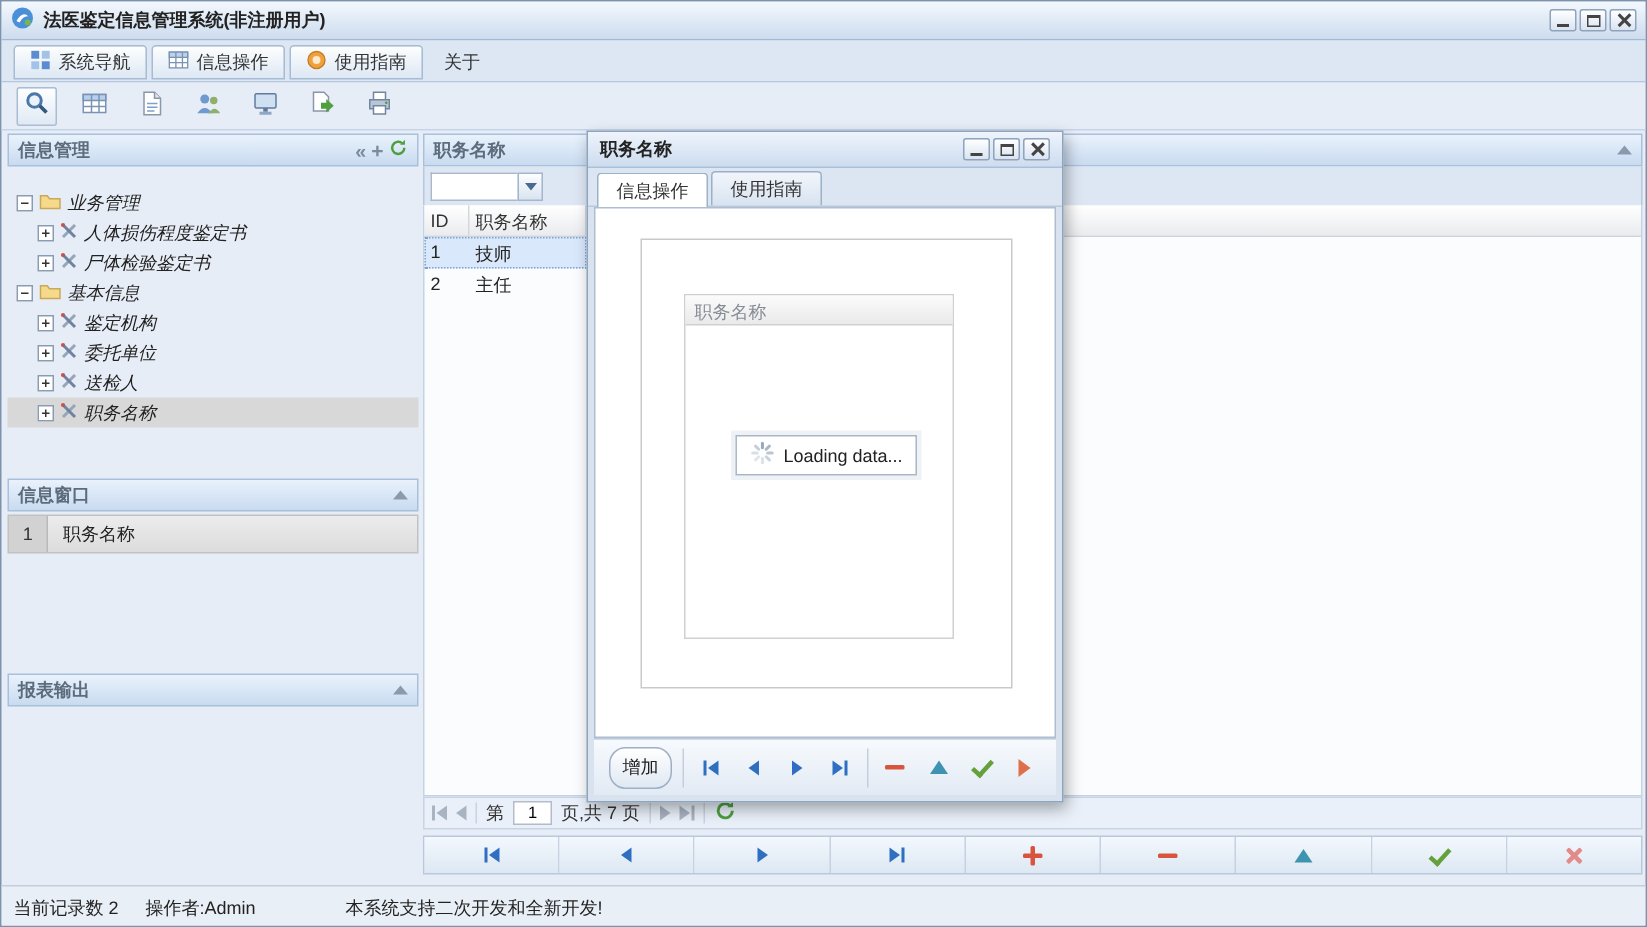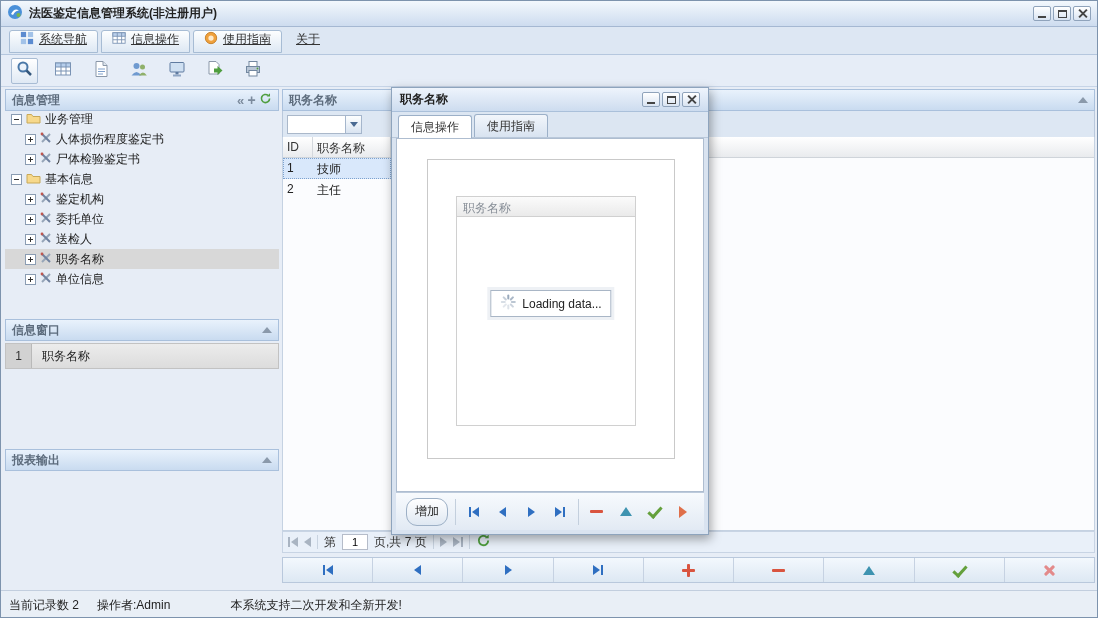"系统导航" .mtab { align-items: flex-start -> center; text-decoration: underline -> none }
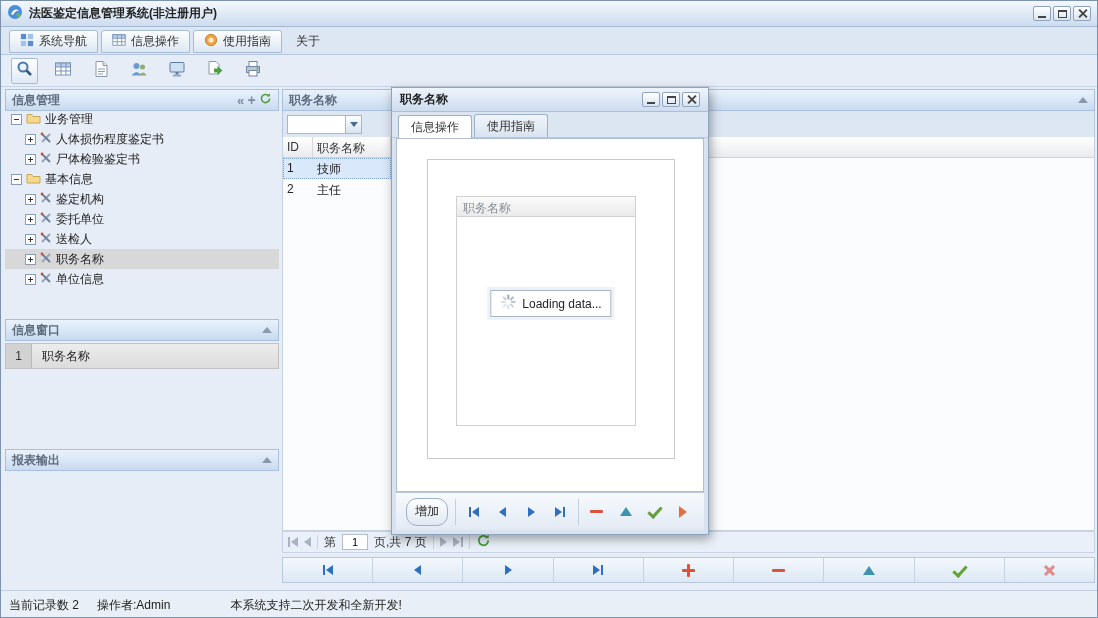"业务管理" .tree { font-style: none -> italic; top: 20px -> 36px }
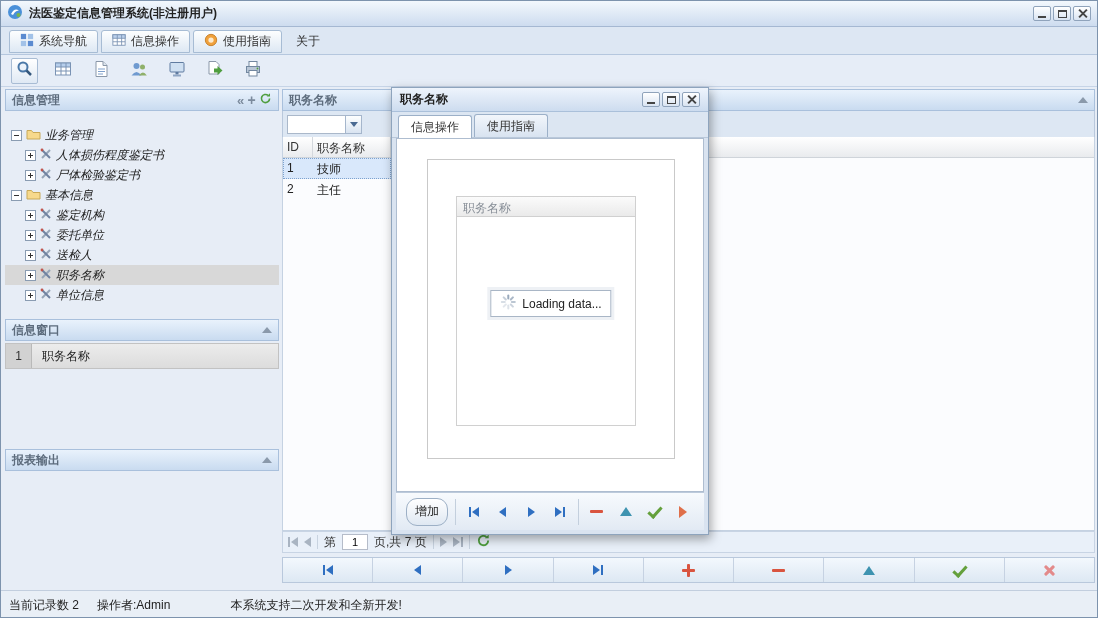"单位信息" div.trow { html: <div> <span></span> <span><svg> <line></line> <line></line> <circle></circle> </svg></span> <span>单位信息</span> </div> -> none }
